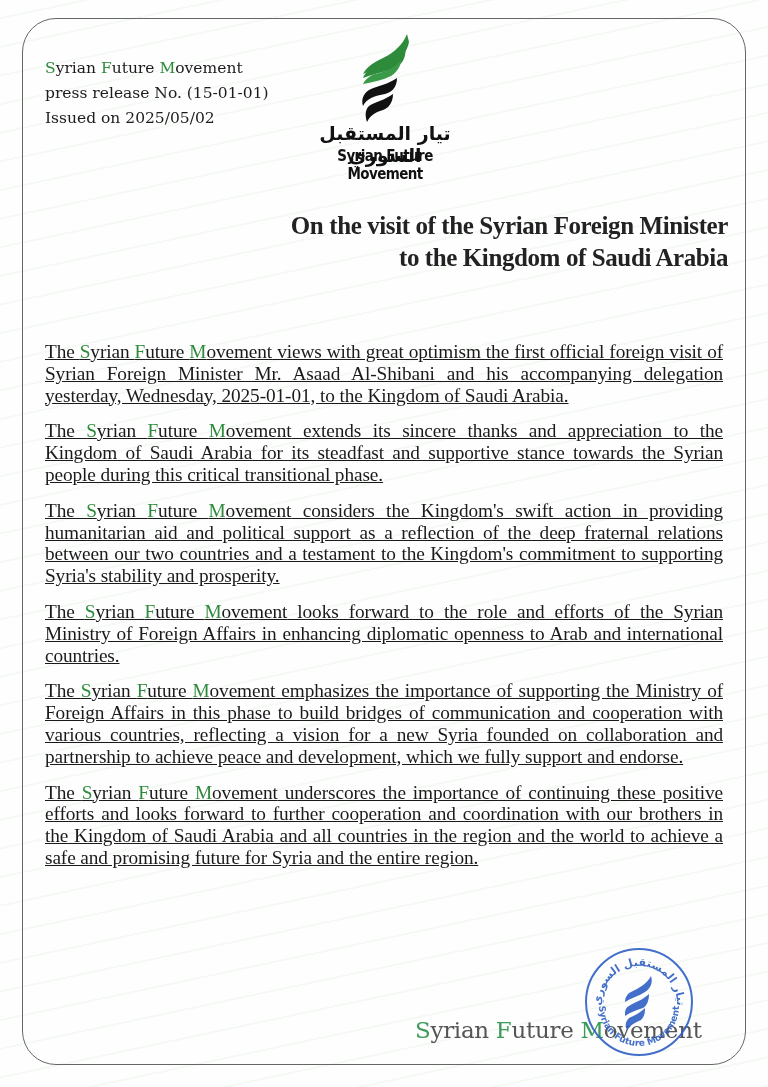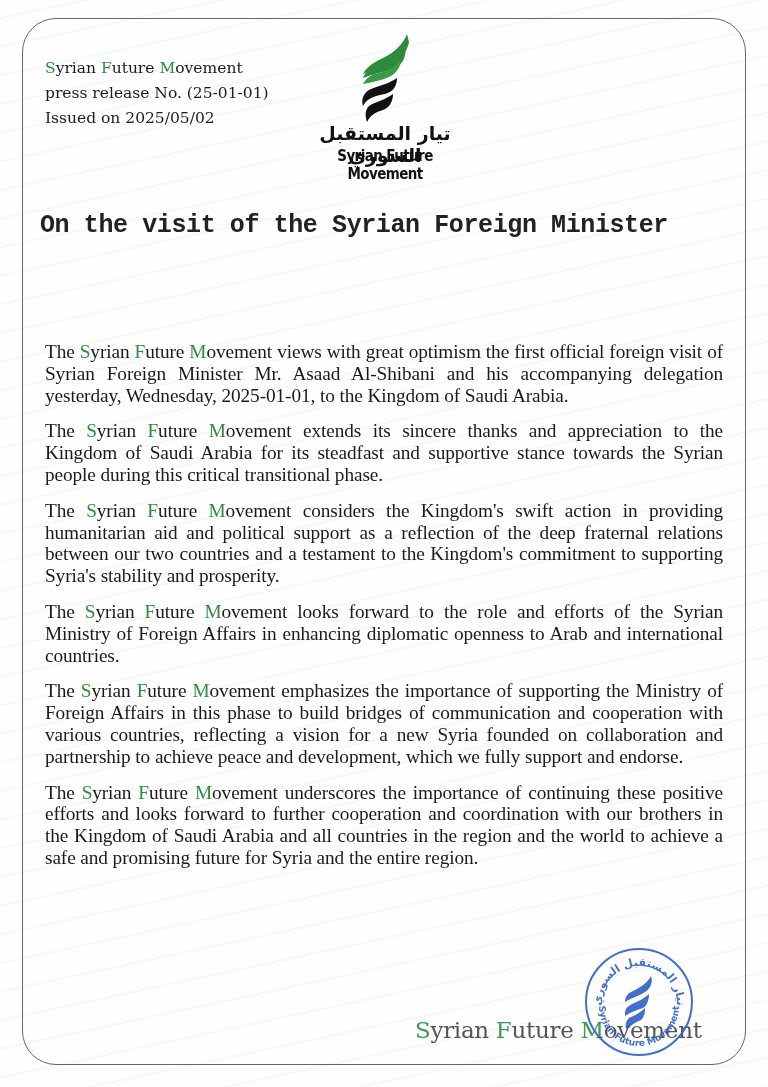"press release No. (25-01-01)" div { text: 25-01-01 -> 15-01-01 }
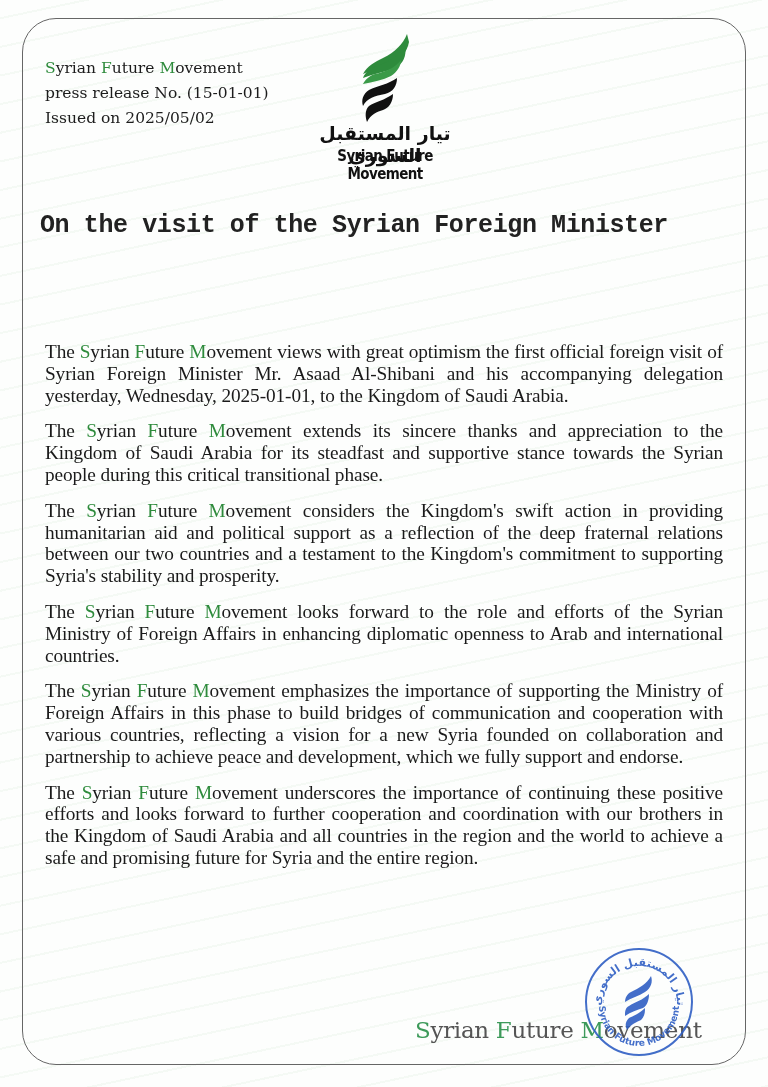"On the visit of the" .title { font-family: Liberation Mono, monospace -> Liberation Serif, serif; text-align: left -> right }
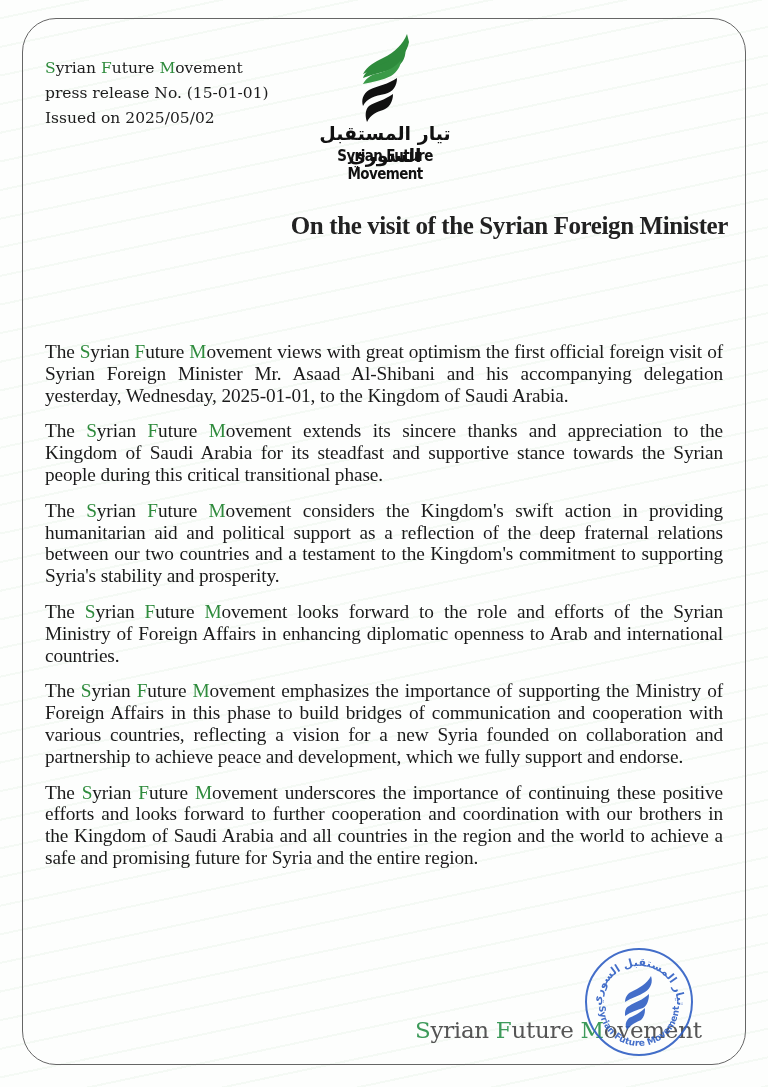"to the Kingdom of Saudi" div { html: none -> <div>to the Kingdom of Saudi Arabia</div> }
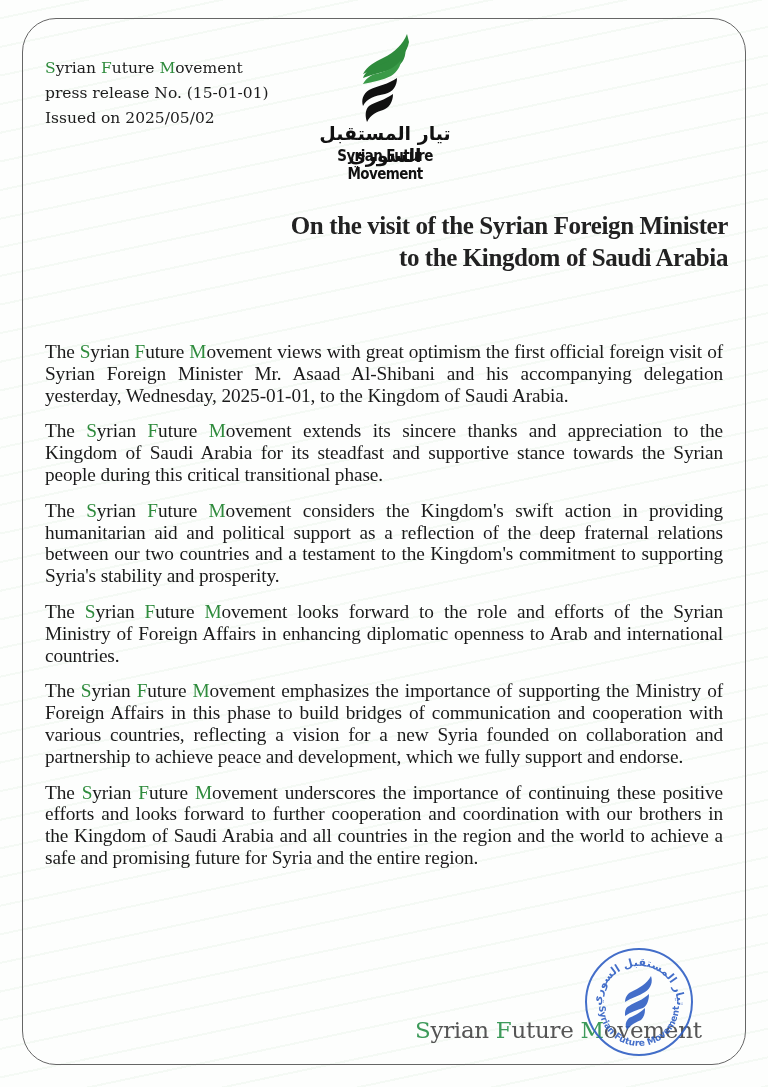"The Syrian Future Movement views" .body p { text-decoration: none -> underline }
